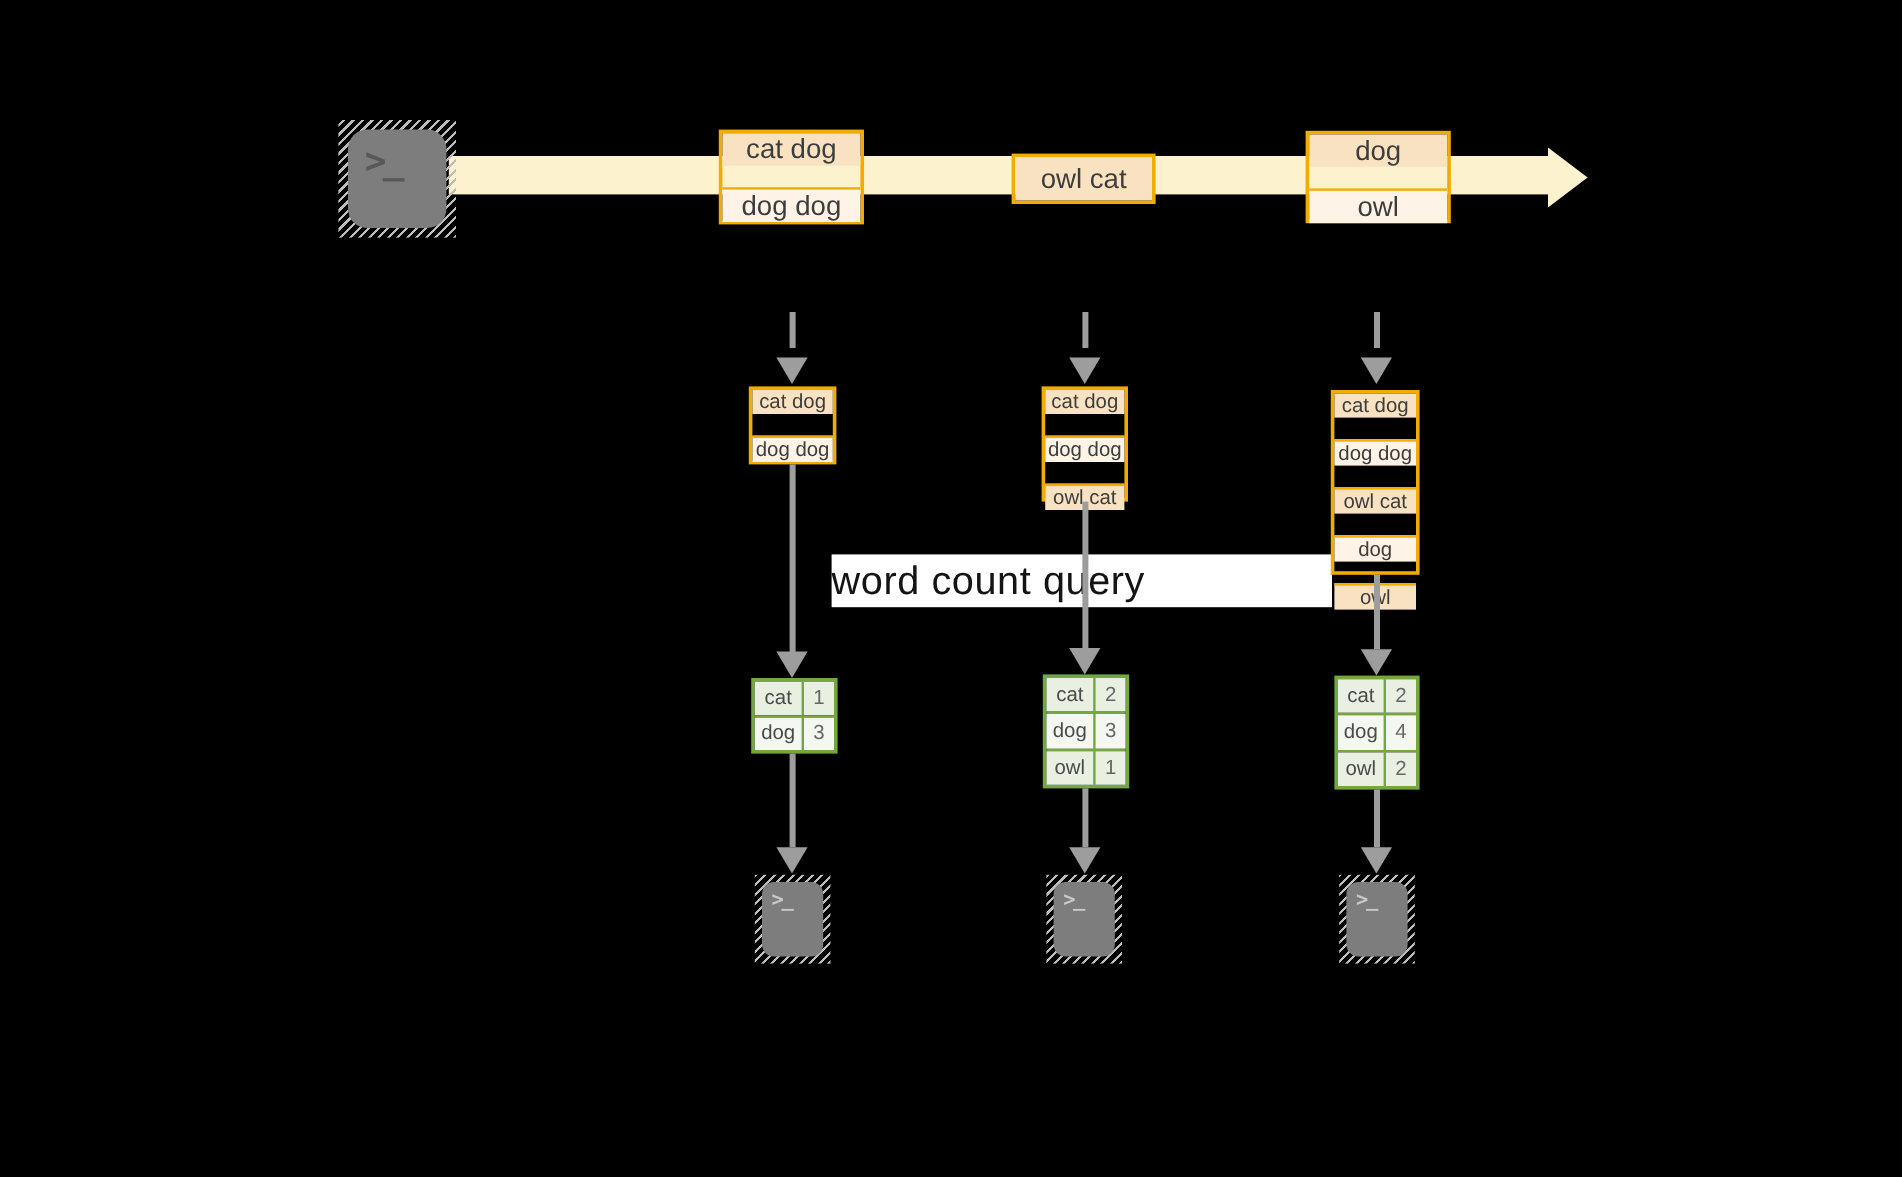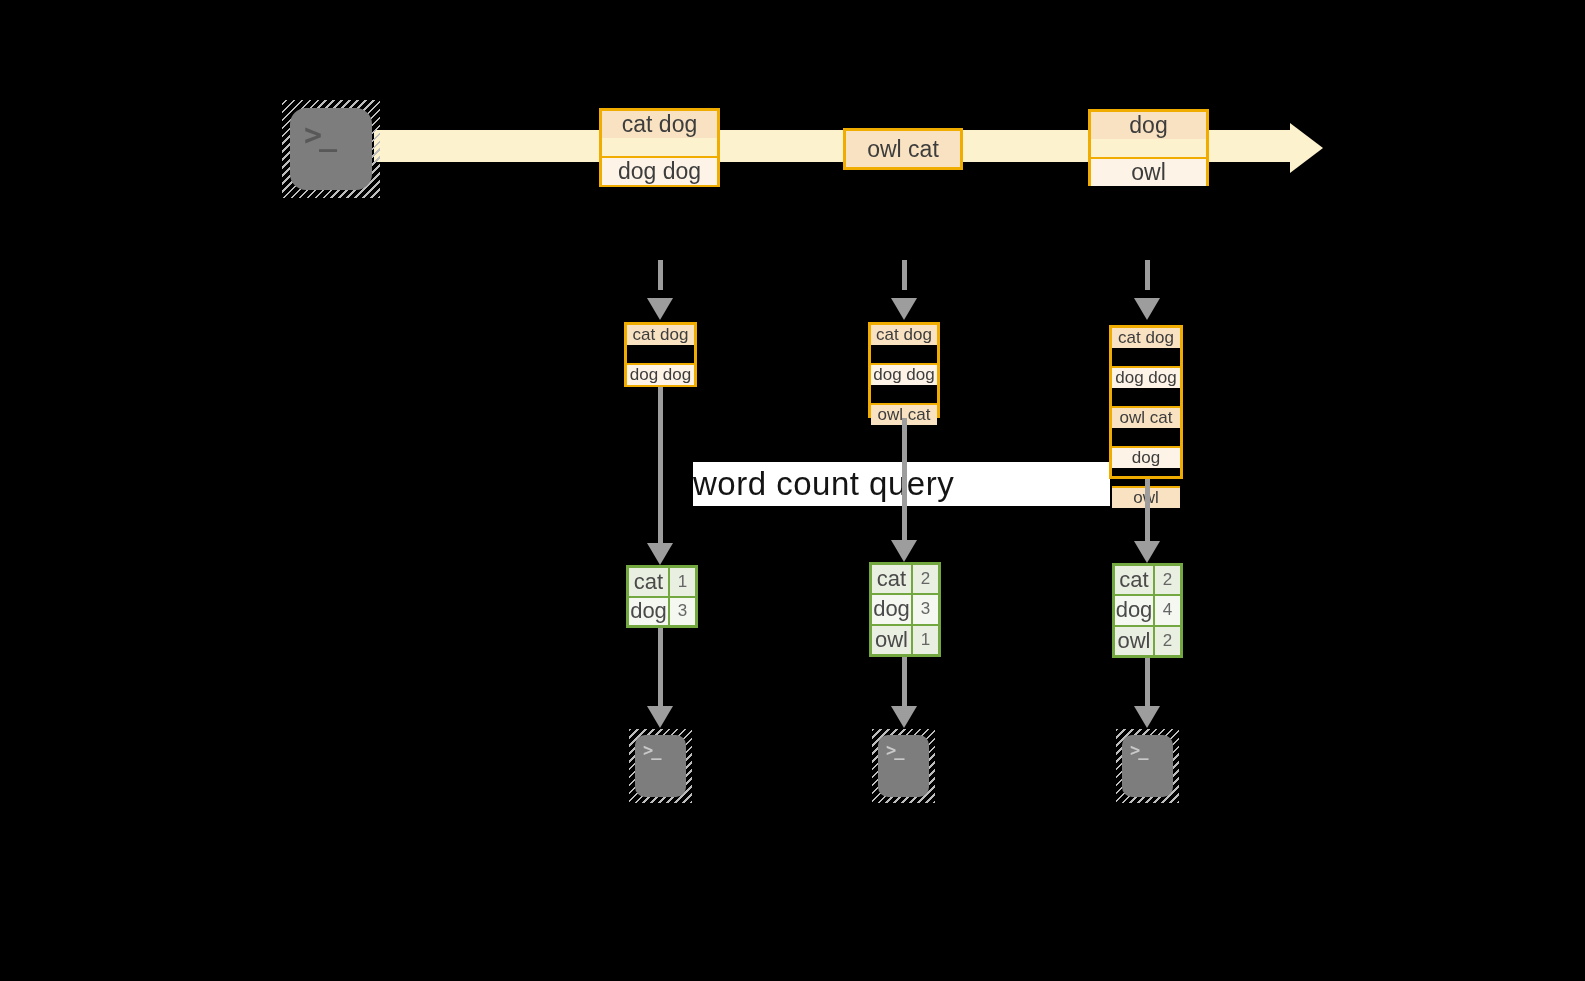"cat" .gtable .w { font-size: 22px -> 17px }
